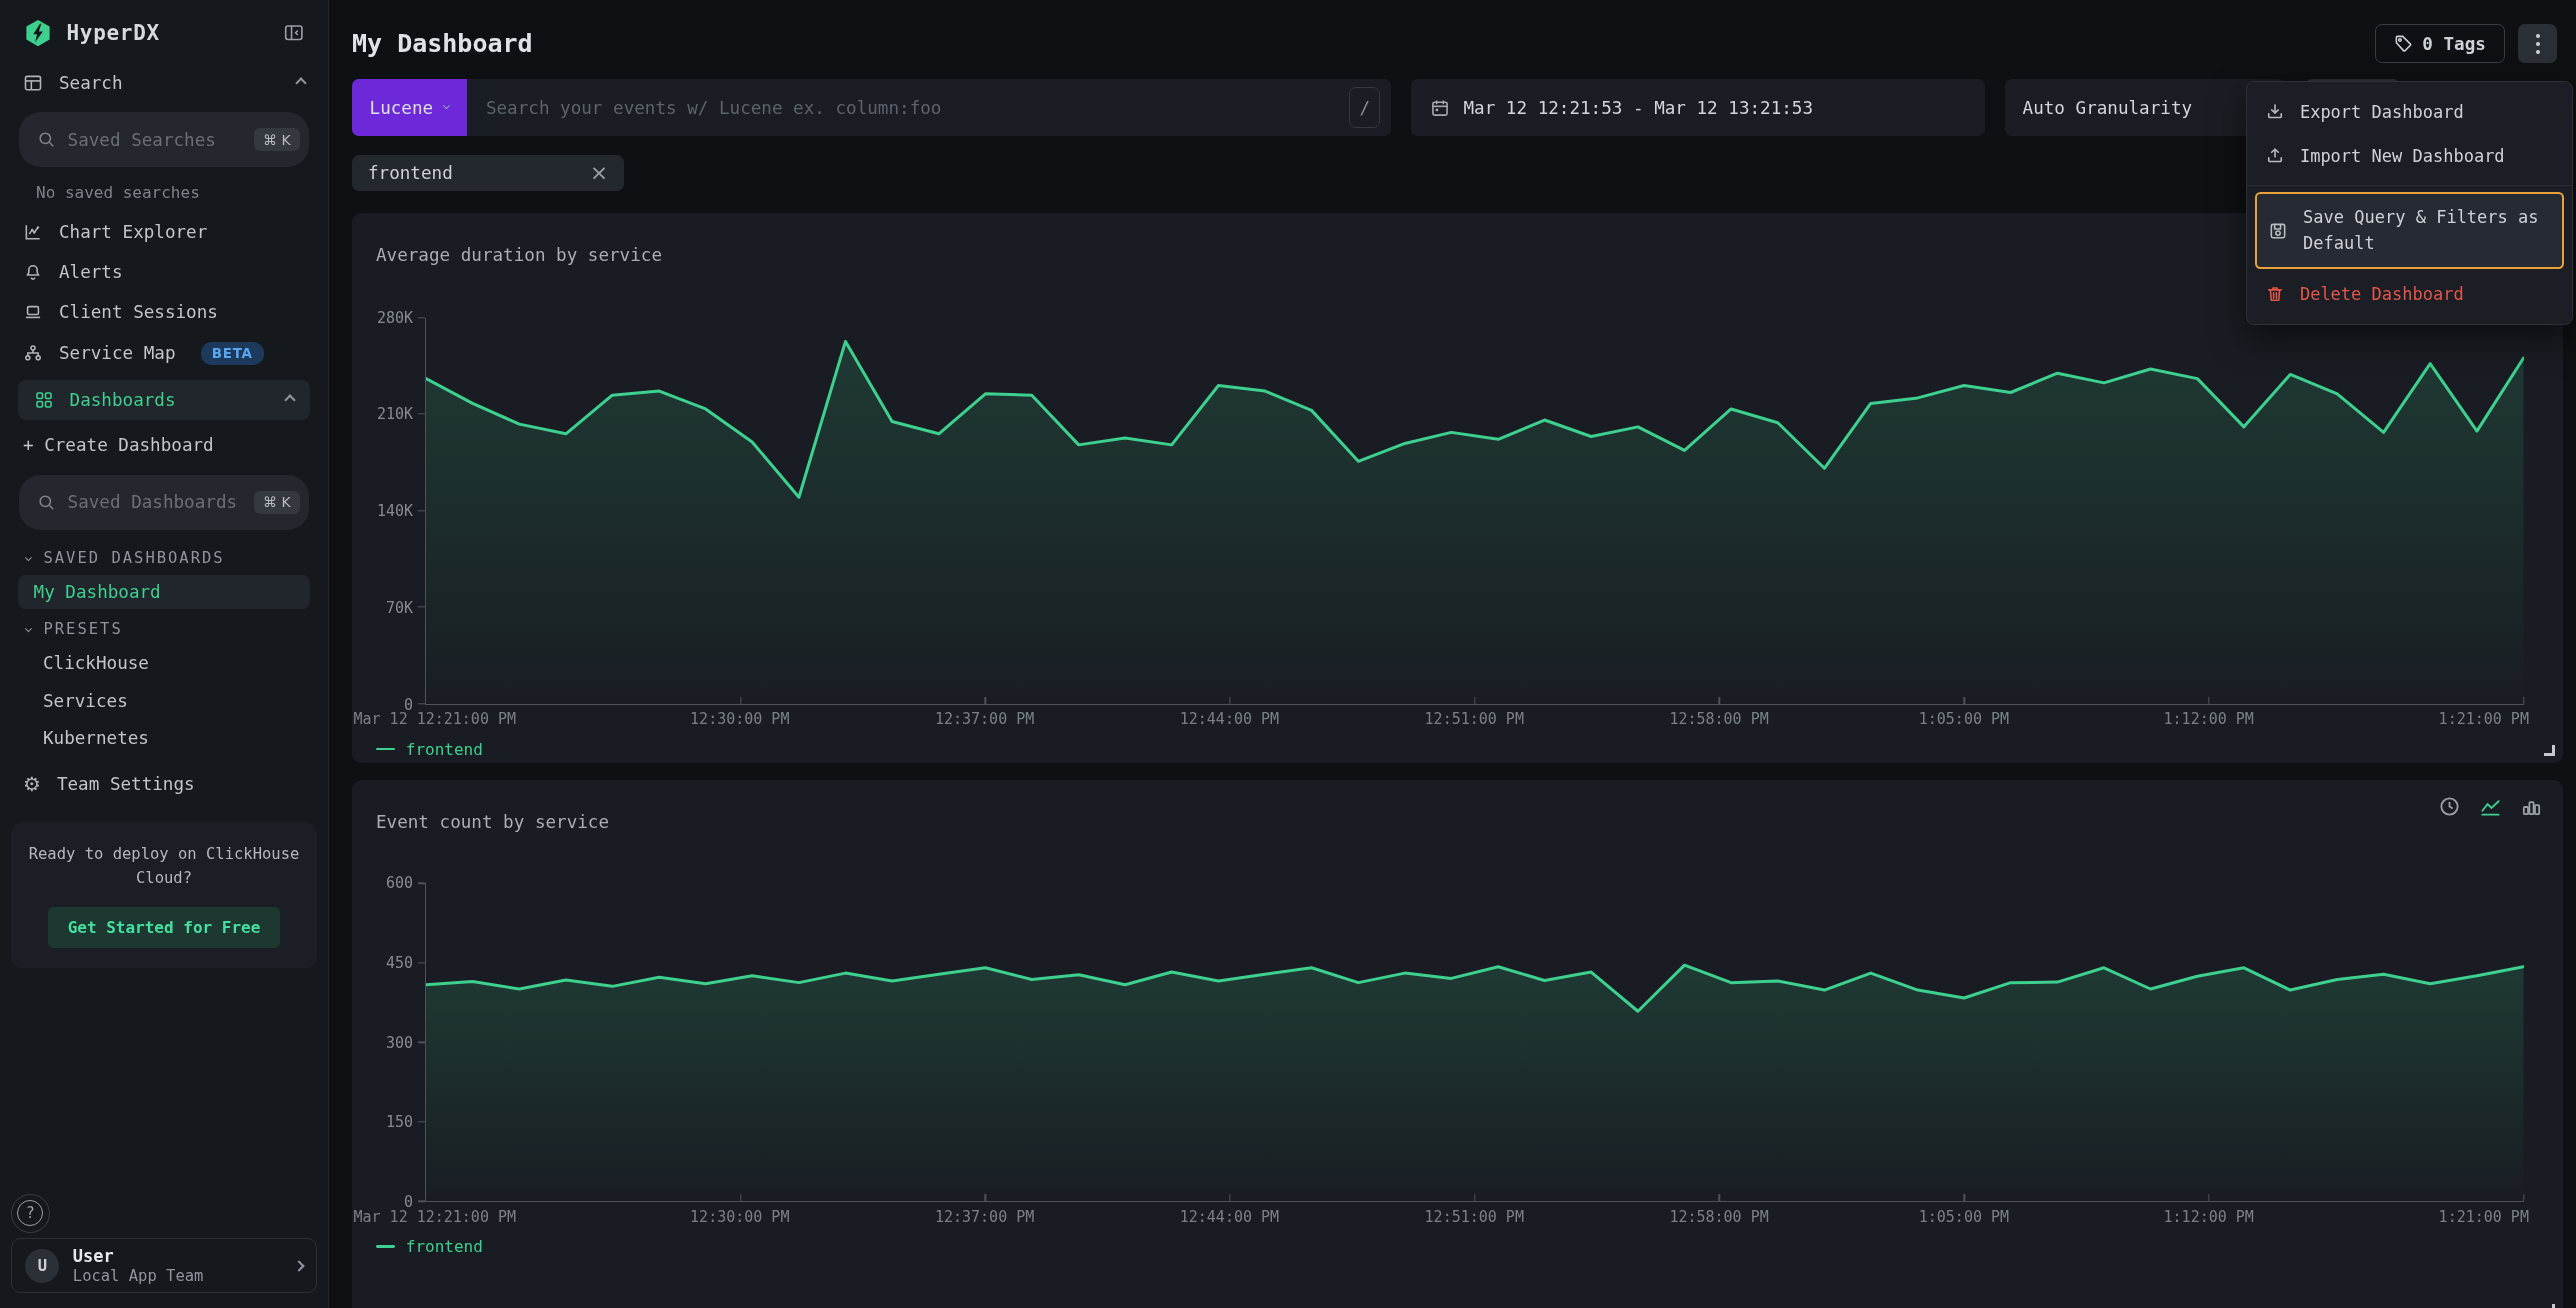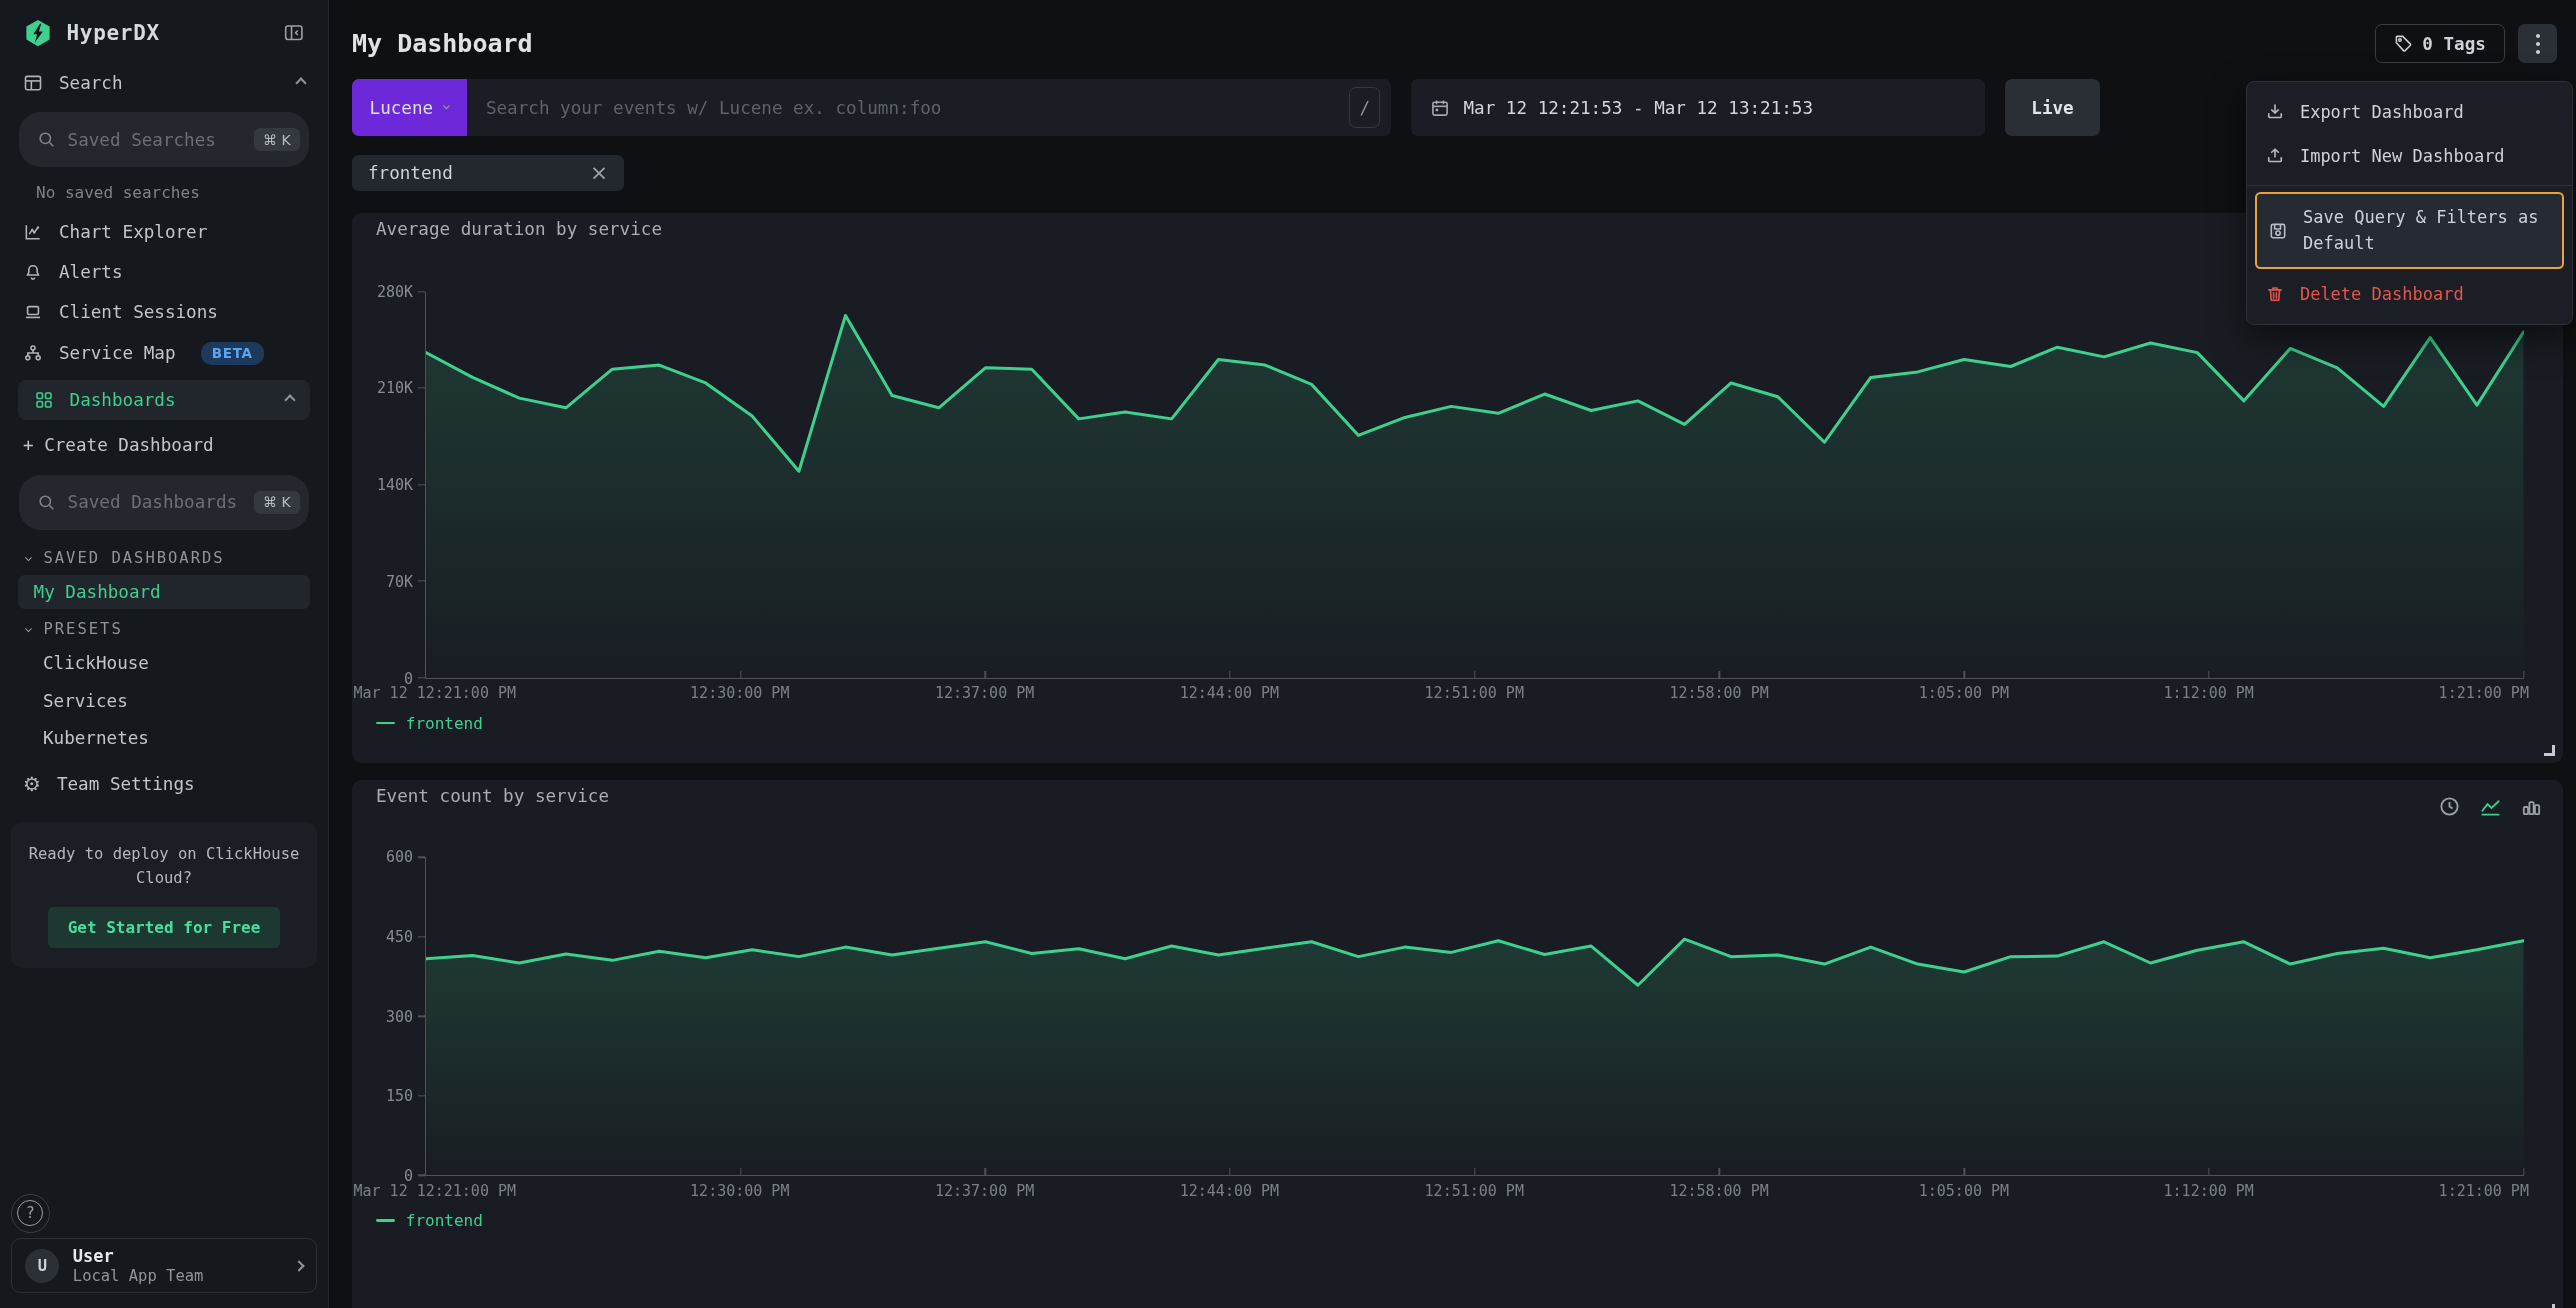"Auto Granularity" div.gran-box { html: none -> <div> <span>Auto Granularity</span> <span> <span></span> <span></span> </span> </div> }
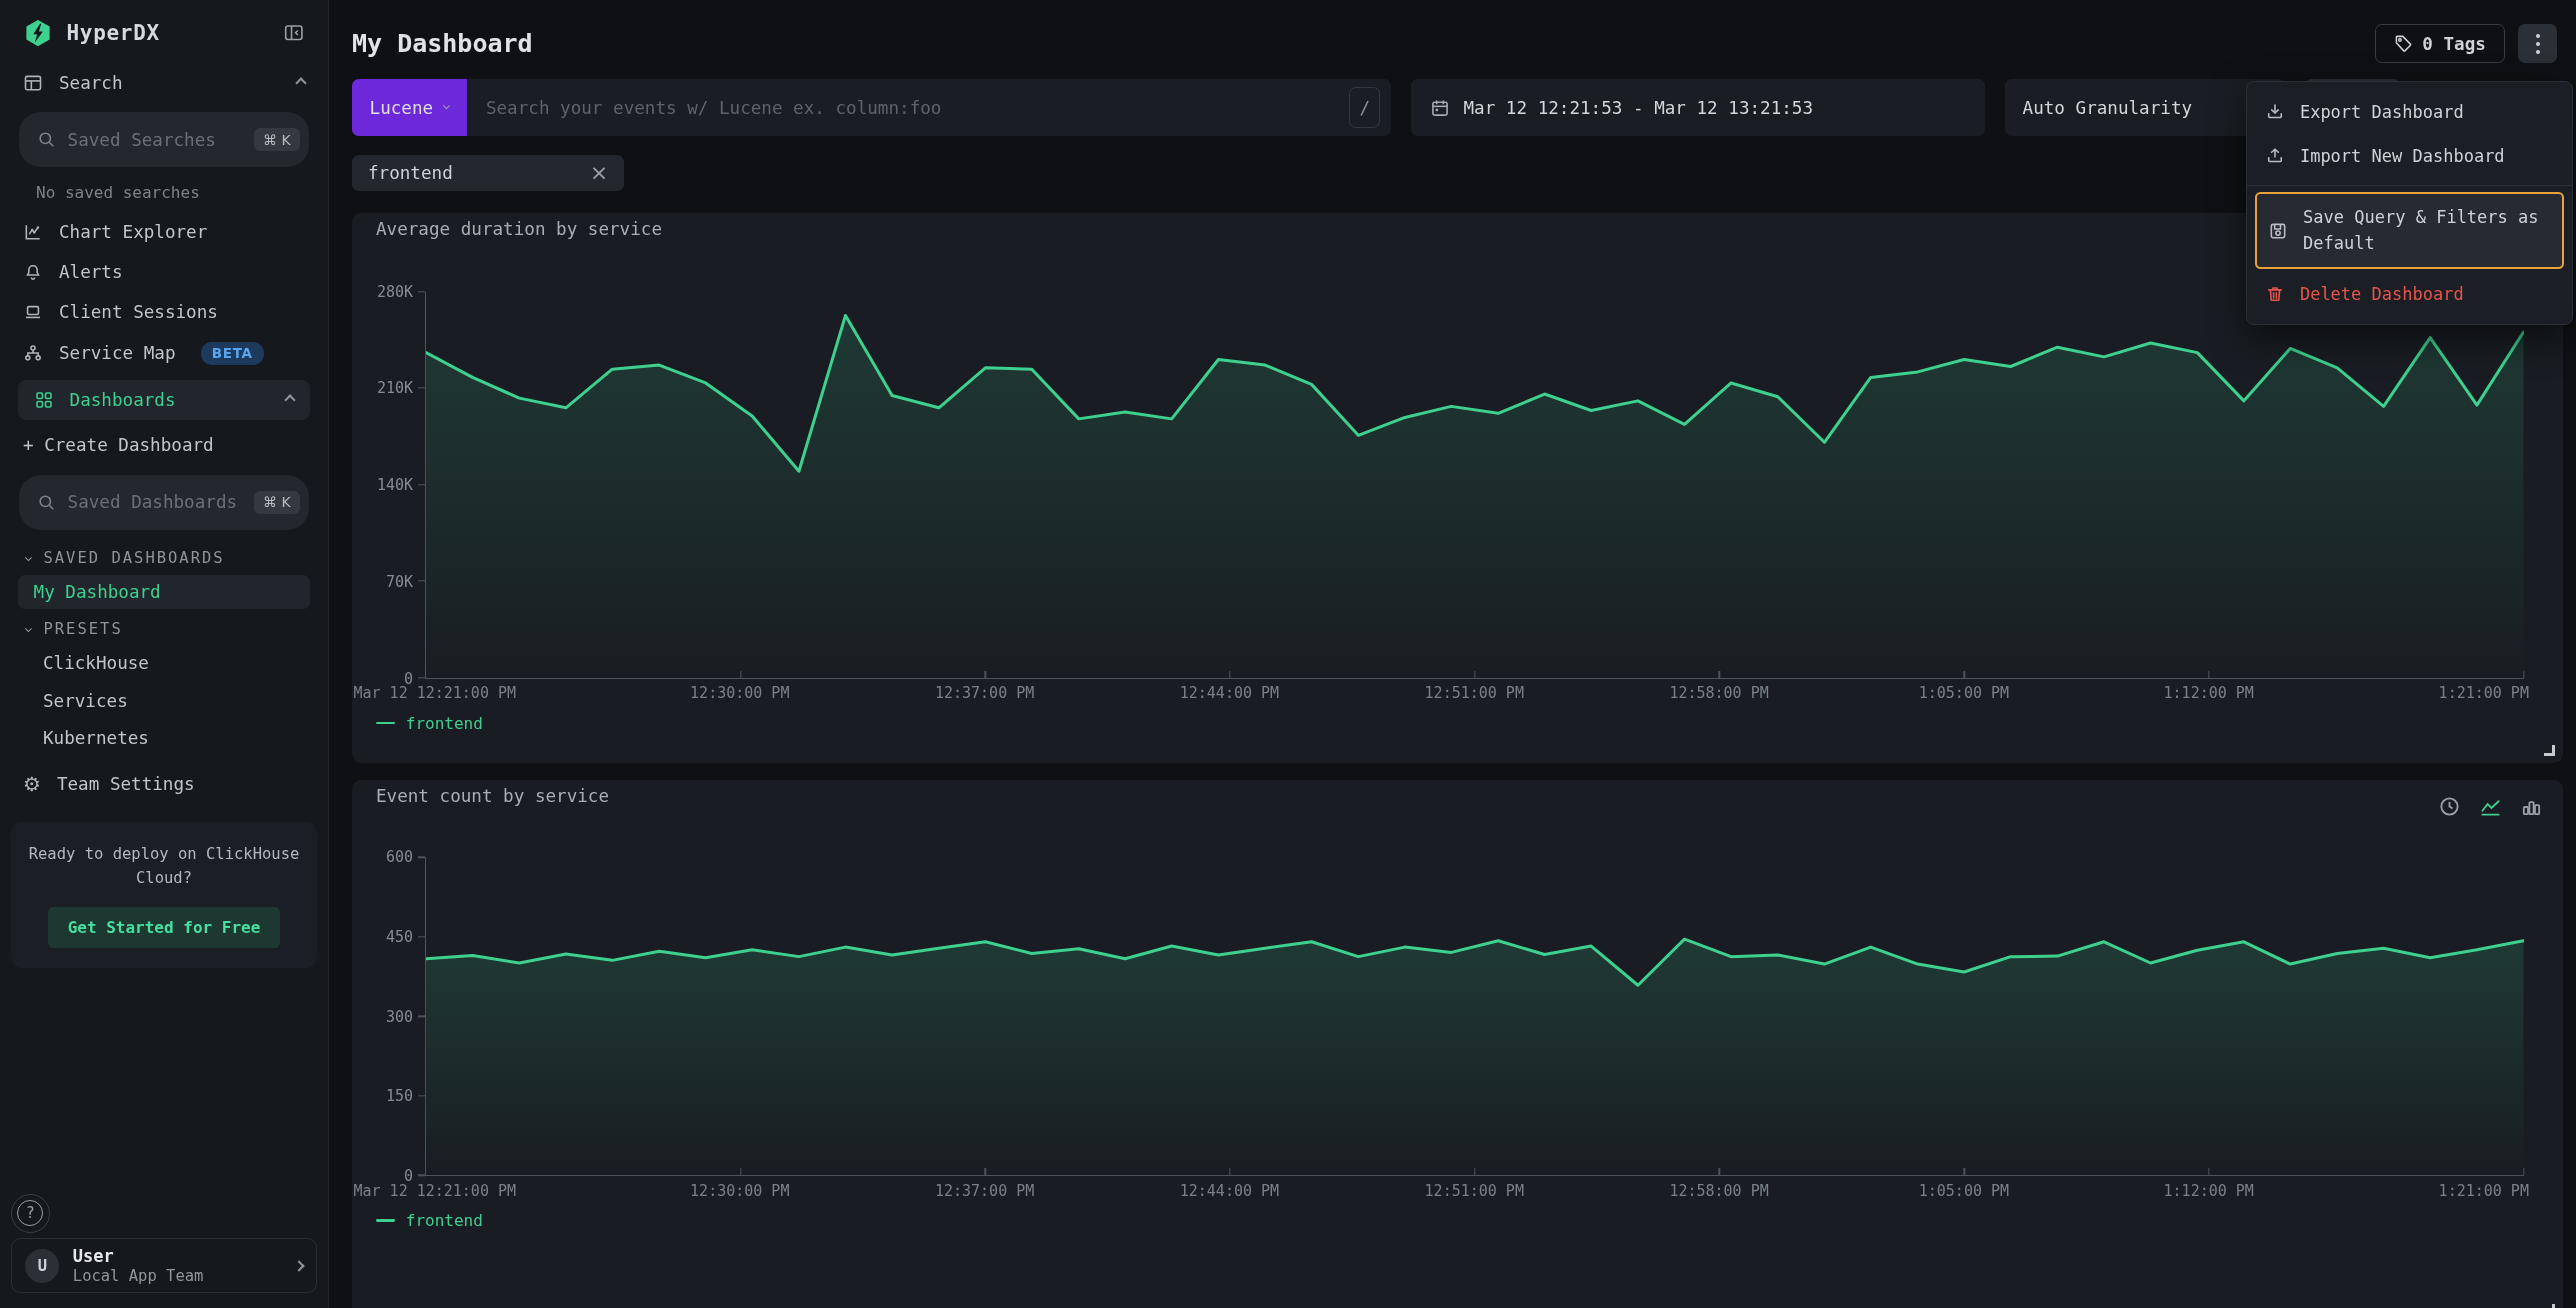"Average duration by service" .panel { padding: 6px 24px -> 32px 24px }
